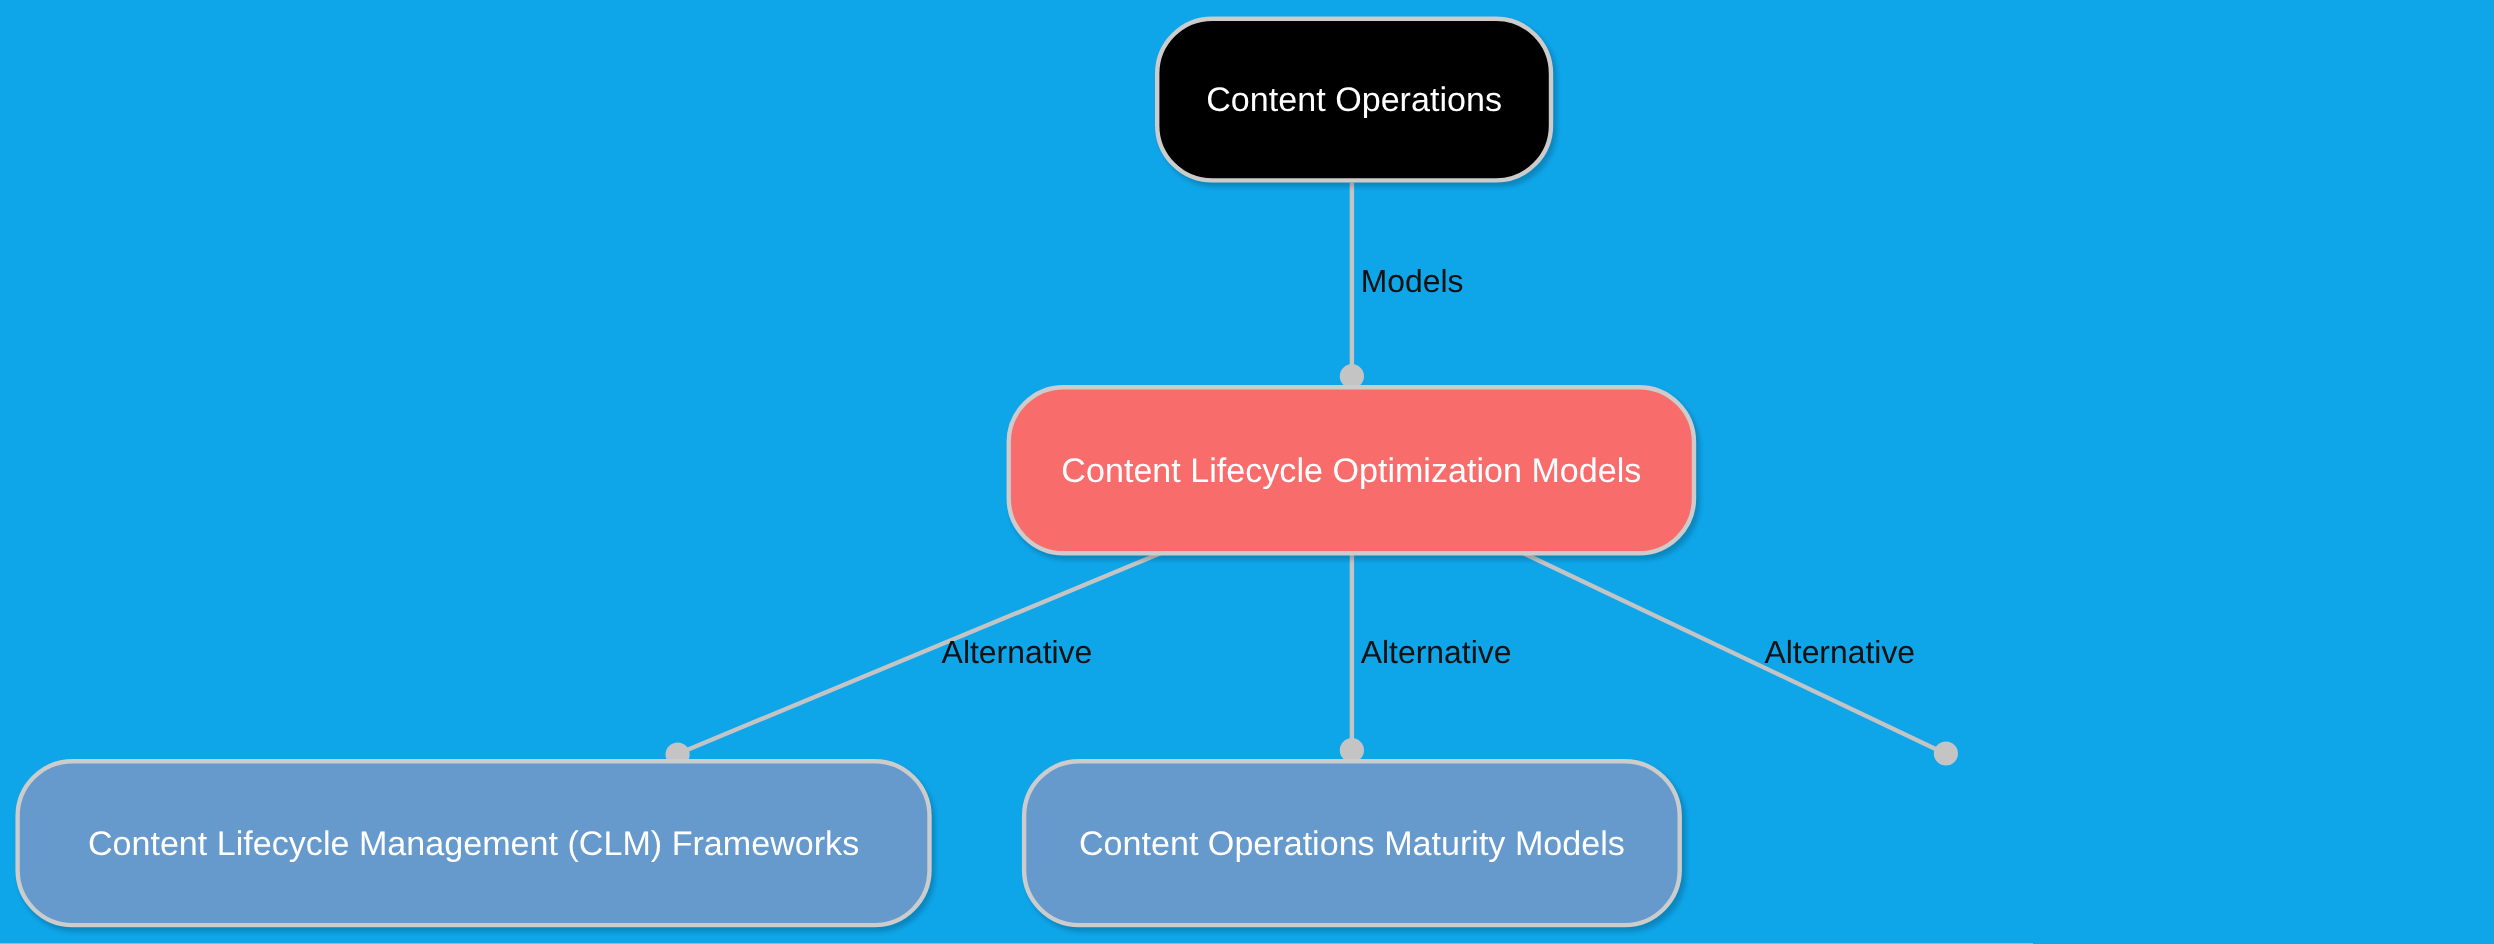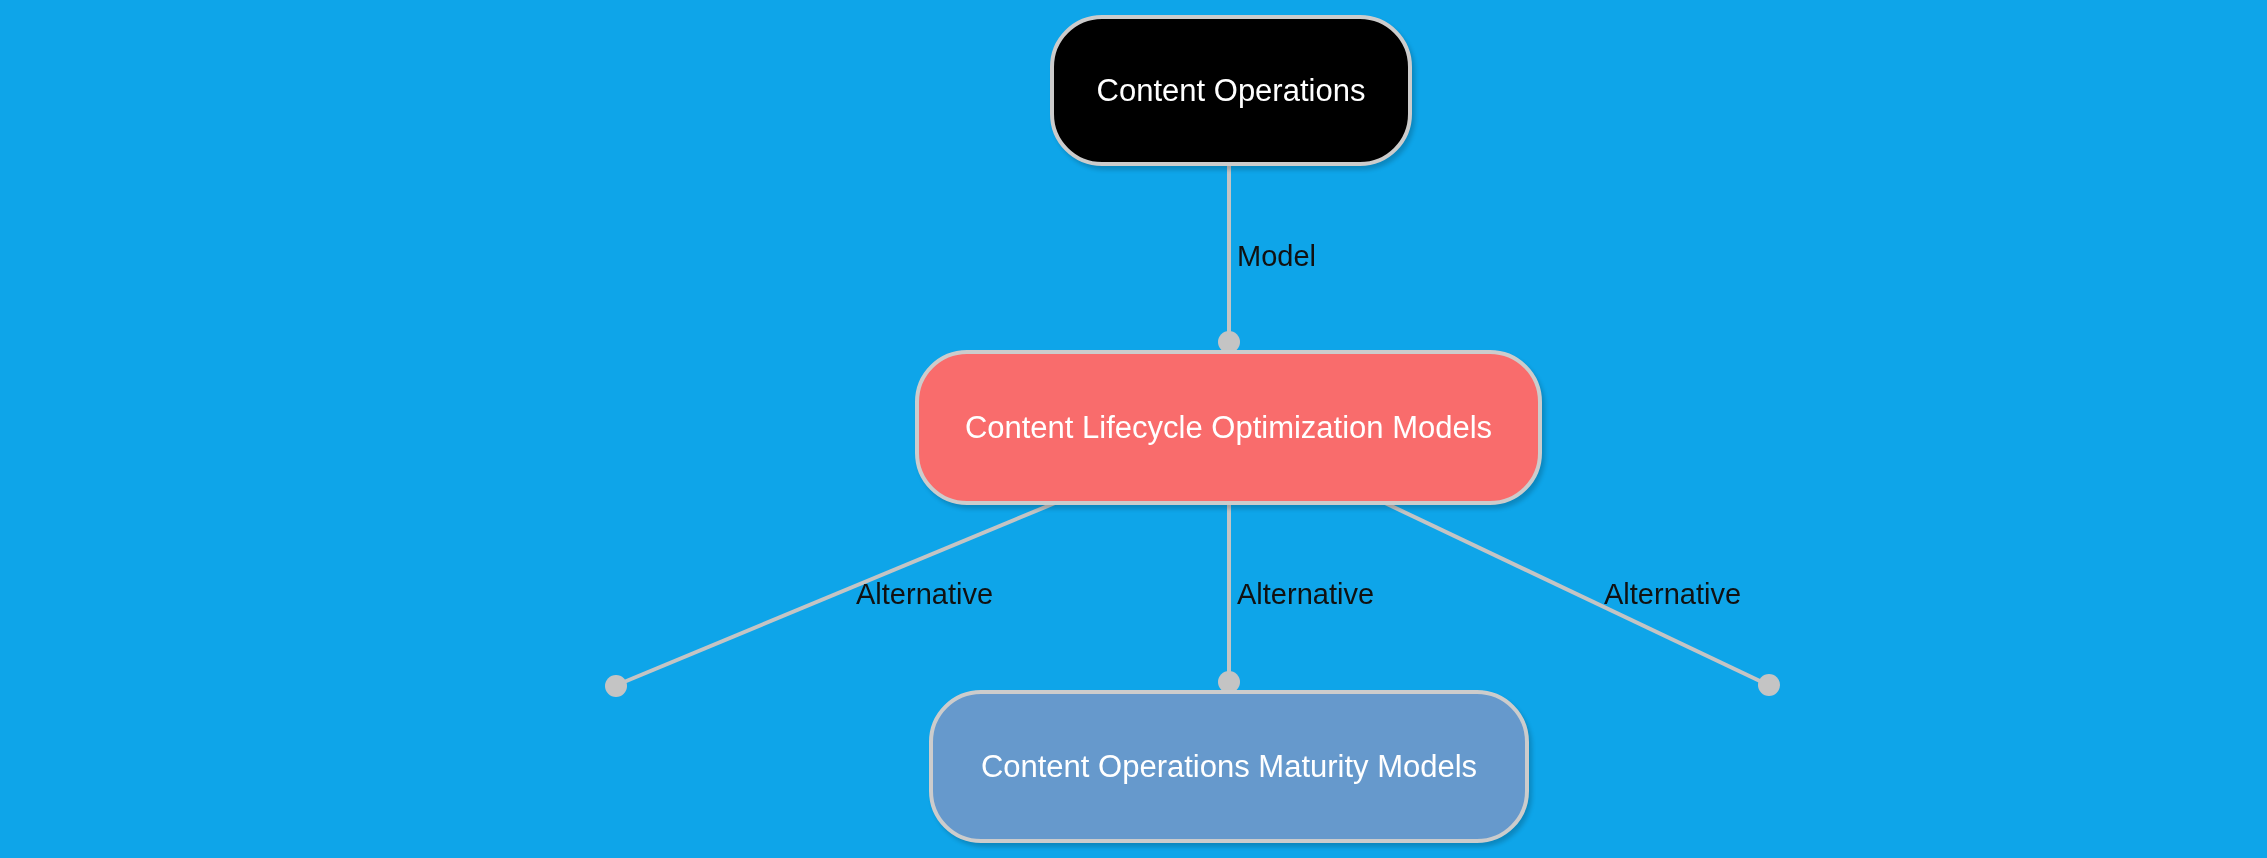"Model" div.edge-label { text: Model -> Models }
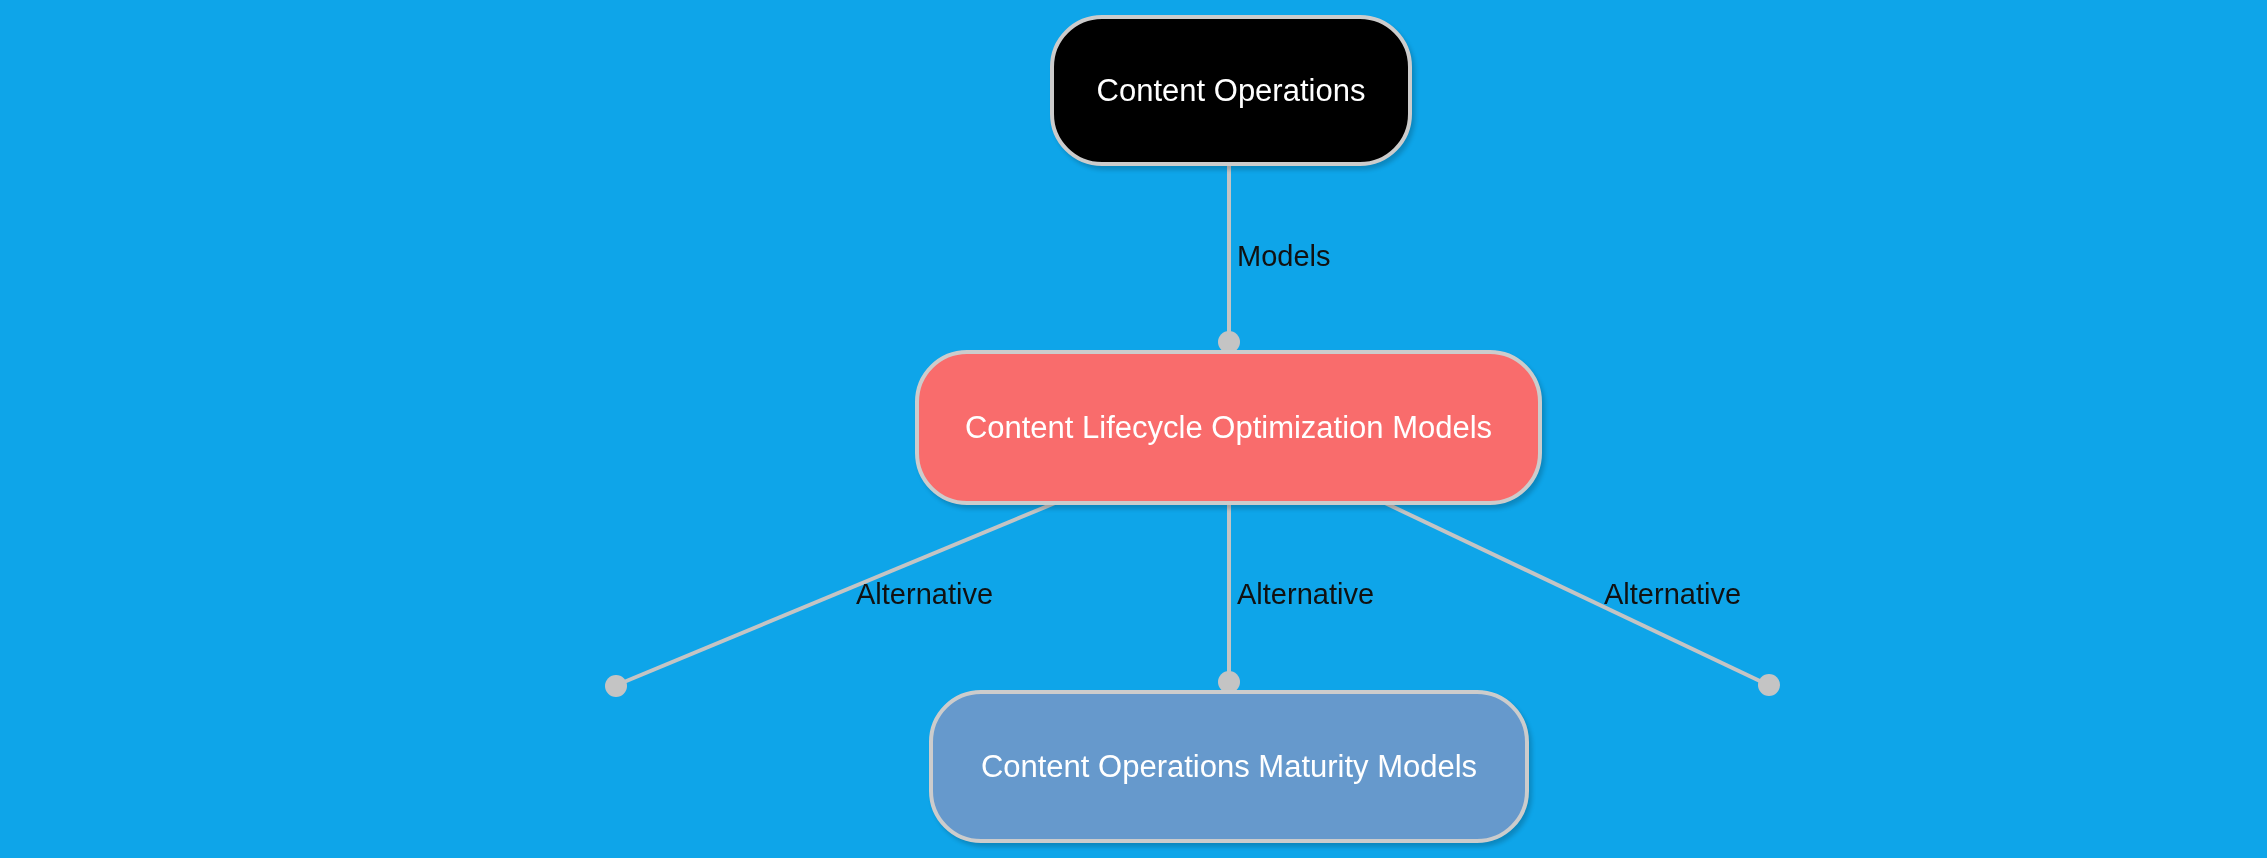"Content Lifecycle Management (CLM)" div.node { html: none -> <div> <span>Content Lifecycle Management (CLM) Frameworks</span> </div> }
